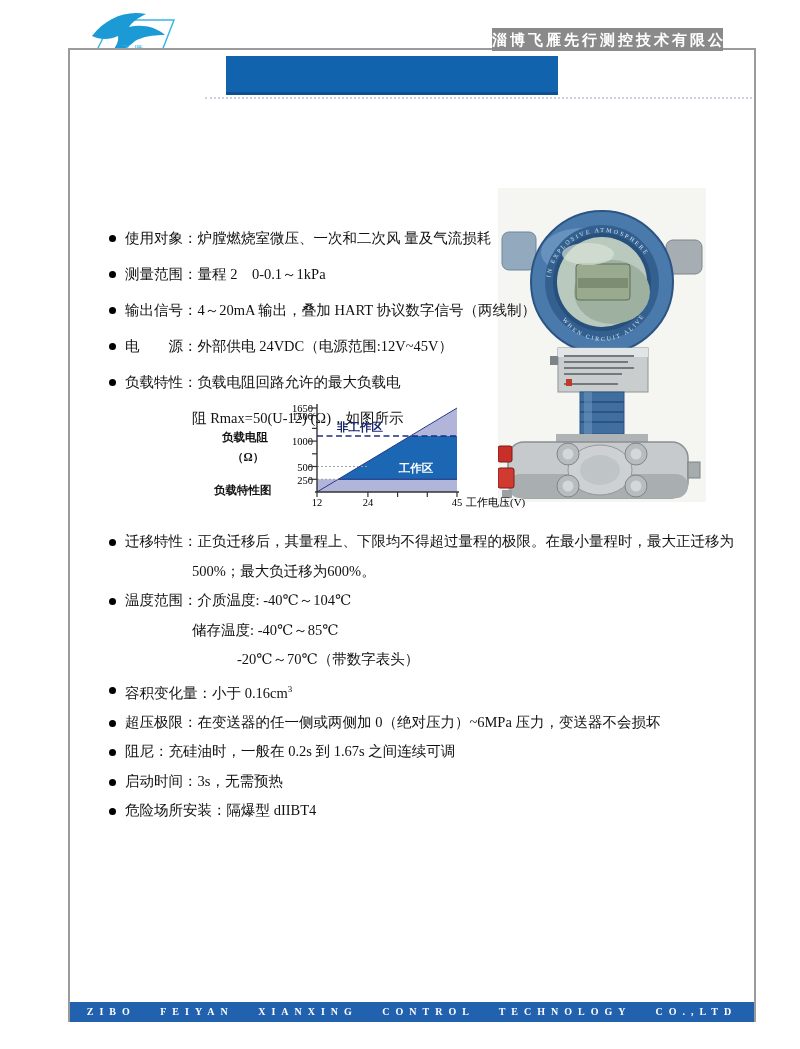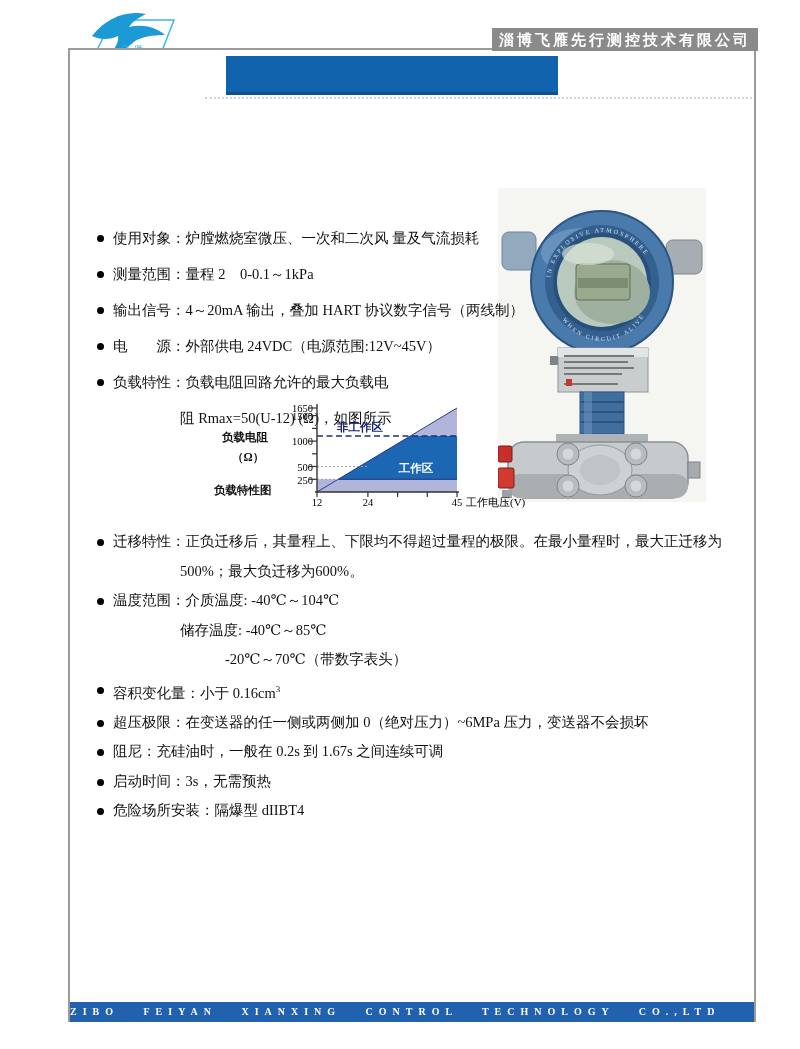"淄博飞雁先行测控技术有限公司" .company-bar { width: 266px -> 231px }
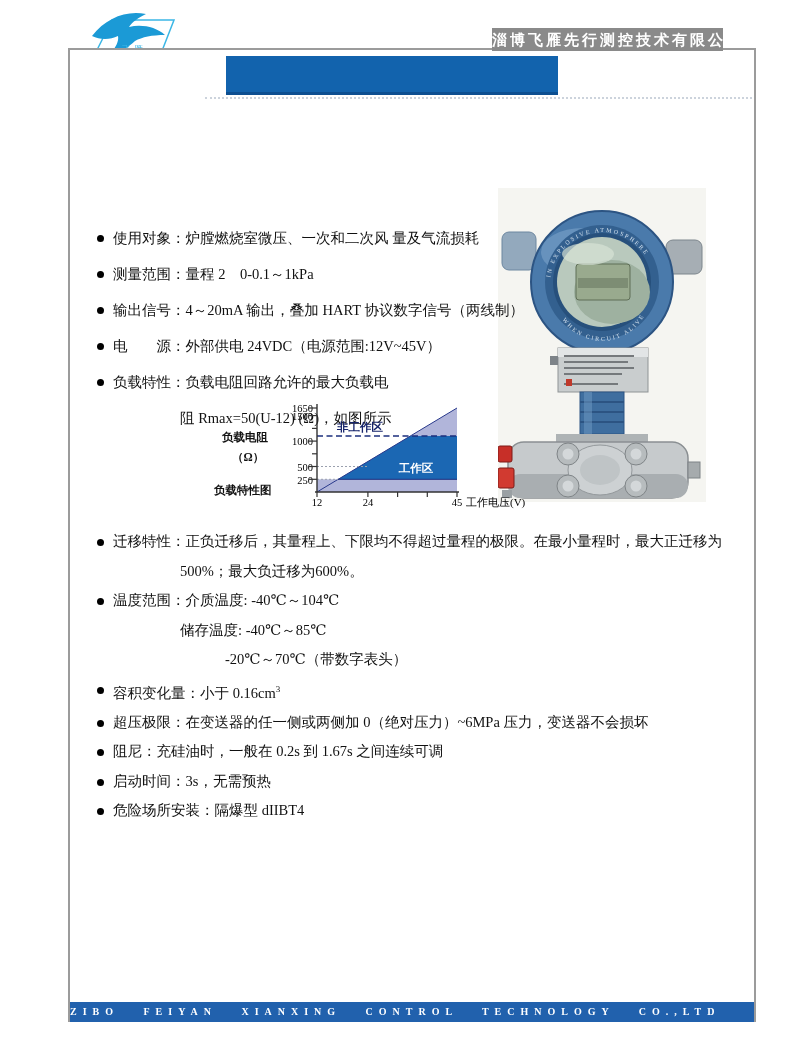"使用对象：炉膛燃烧室微压、一次和二次风 量及气流损耗" .spec-item { margin-left: 43px -> 55px }
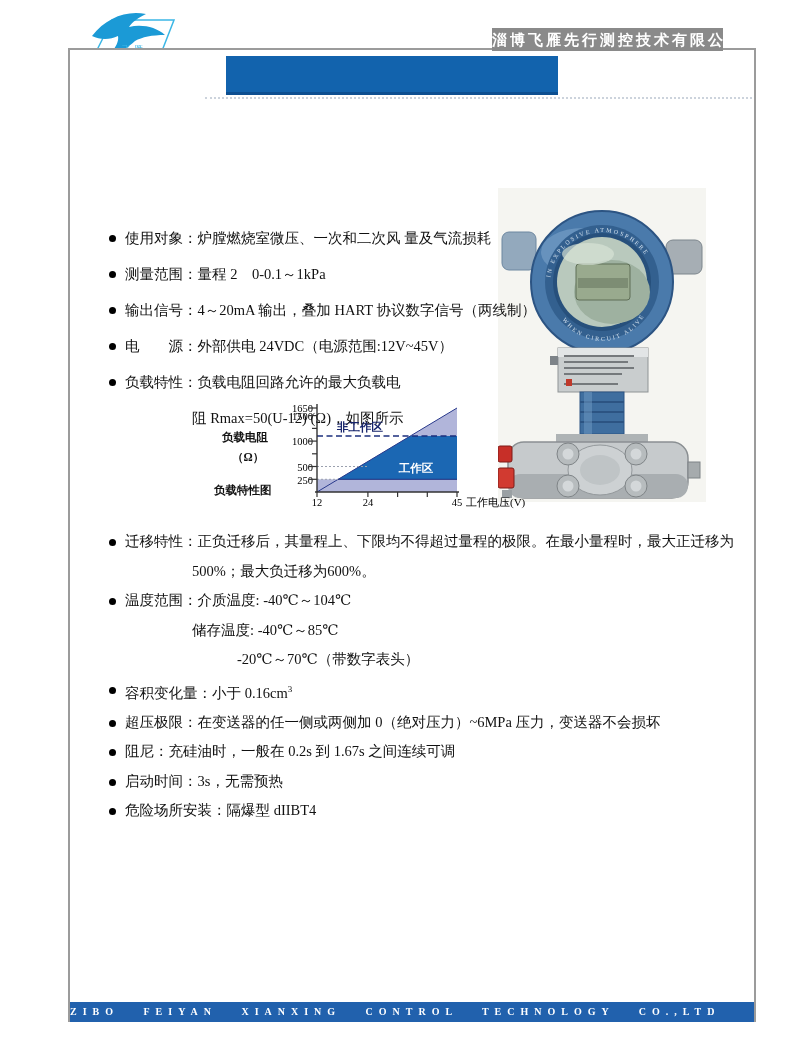"ZIBO FEIYAN XIANXING CONTROL TECHNOLOGY" .footer-bar { text-align: left -> center }
